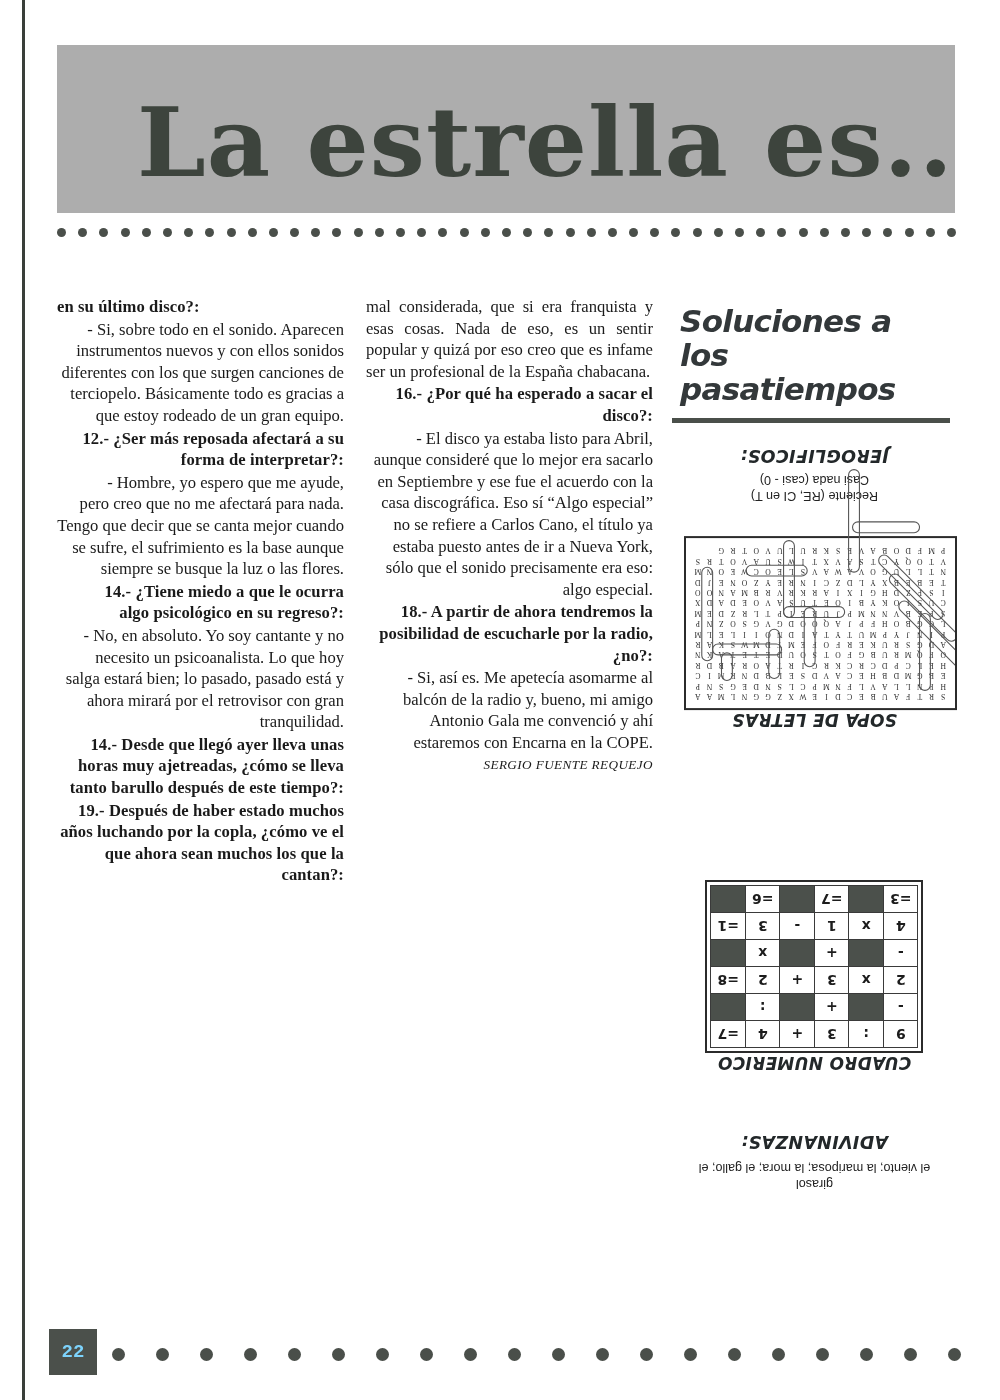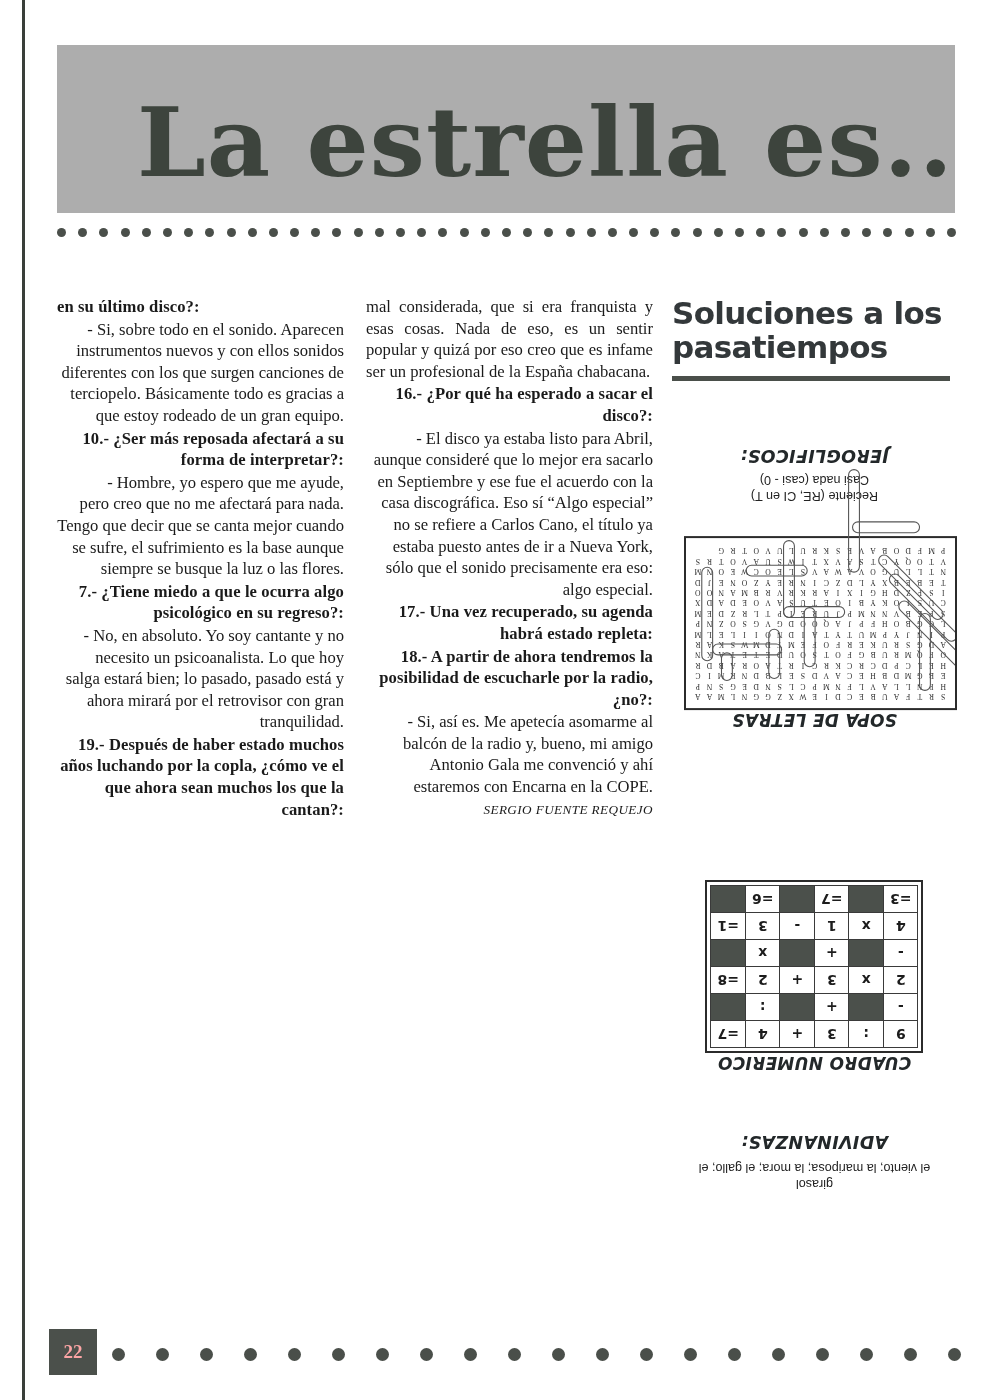"Soluciones a los pasatiempos" .sidebar-title { font-style: none -> italic; margin: 0 -> 8px }
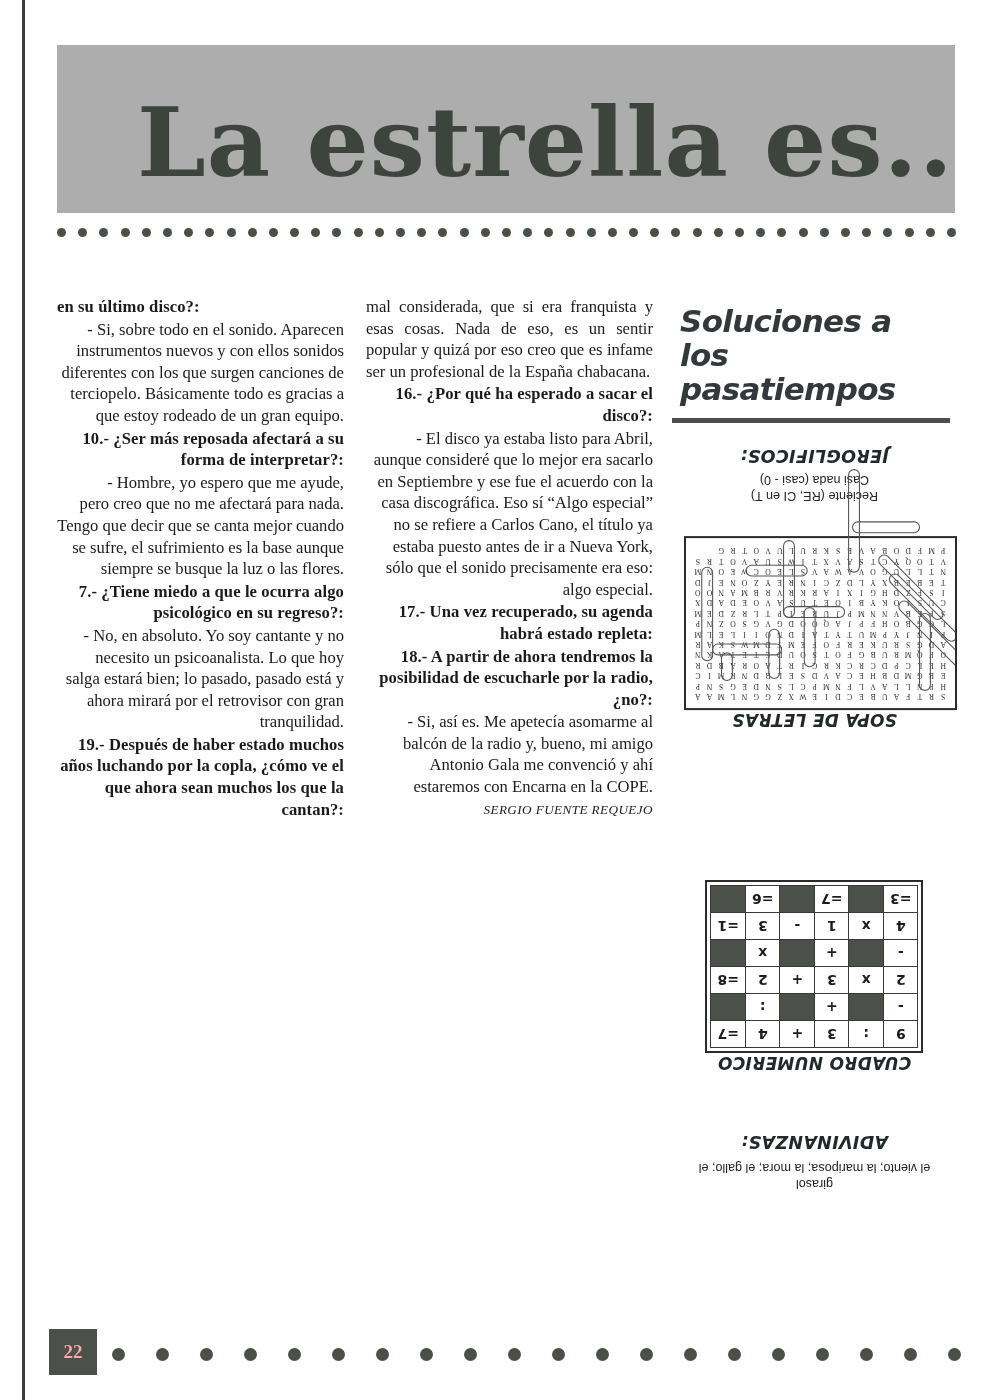"10.- ¿Ser más reposada afectará" p.q { text: 10.- -> 12.- }
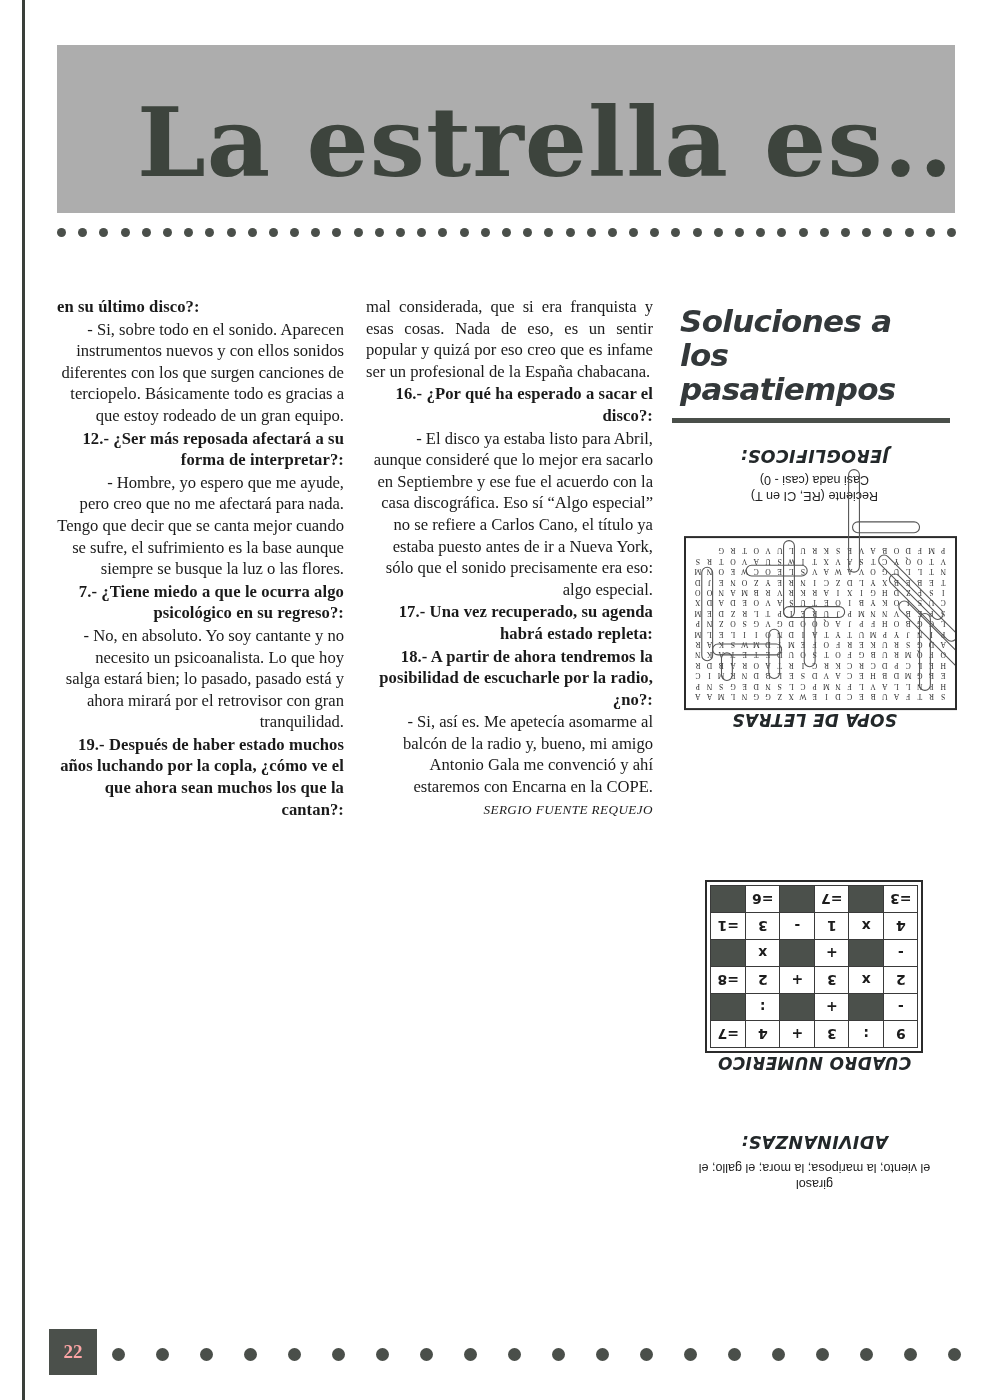"7.- ¿Tiene miedo a que" p.q { text: 7.- -> 14.- }
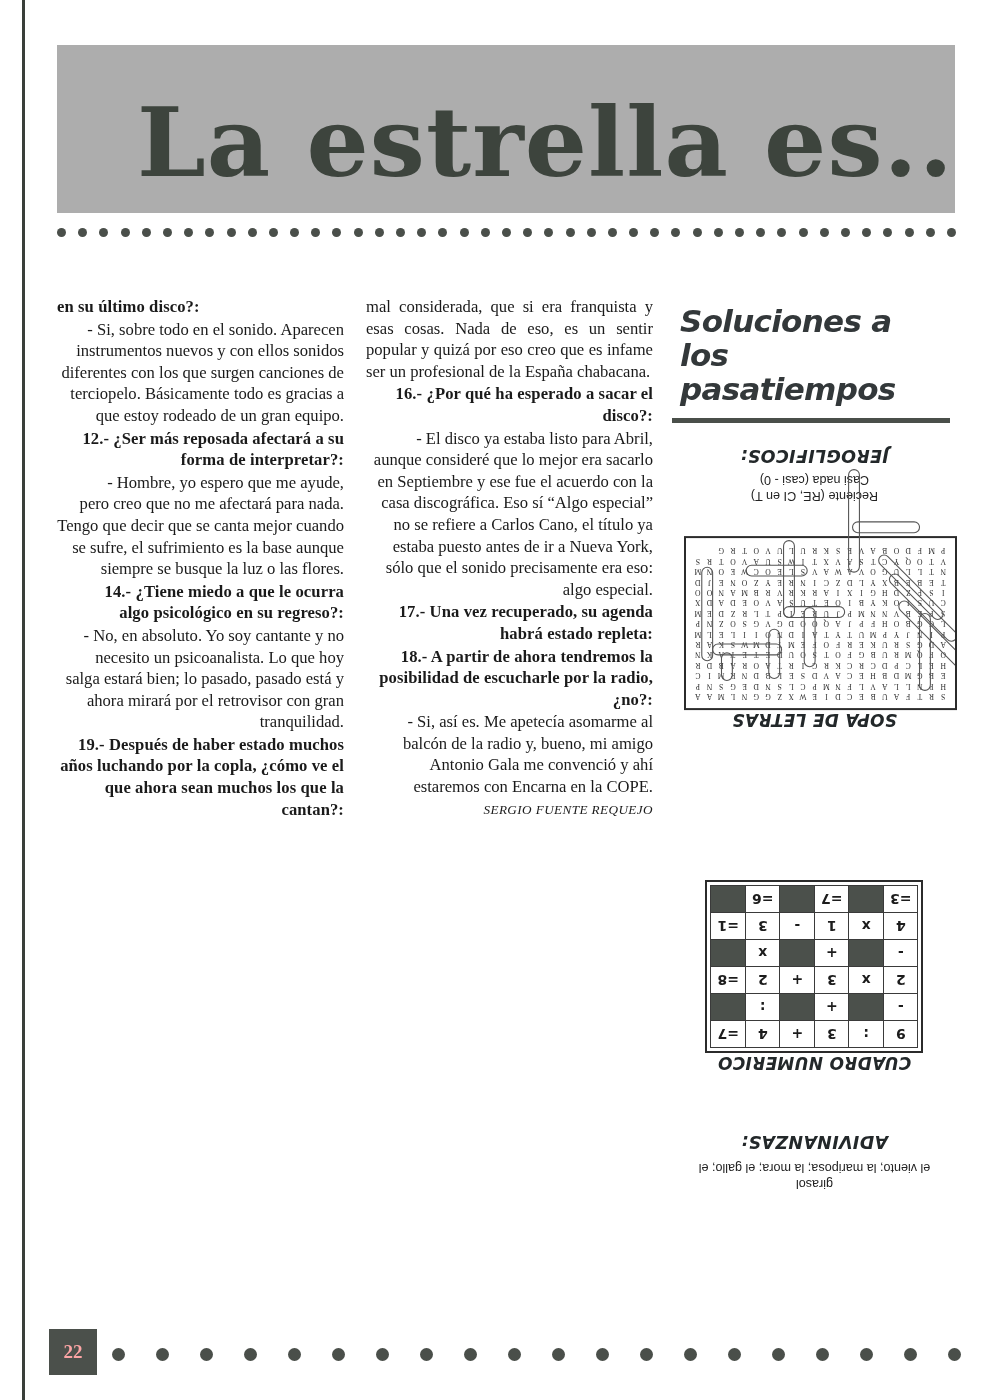"17.- Una vez recuperado, su" p.q { html: <p>17.- Una vez recuperado, su agenda habrá estado repleta:</p> -> none }
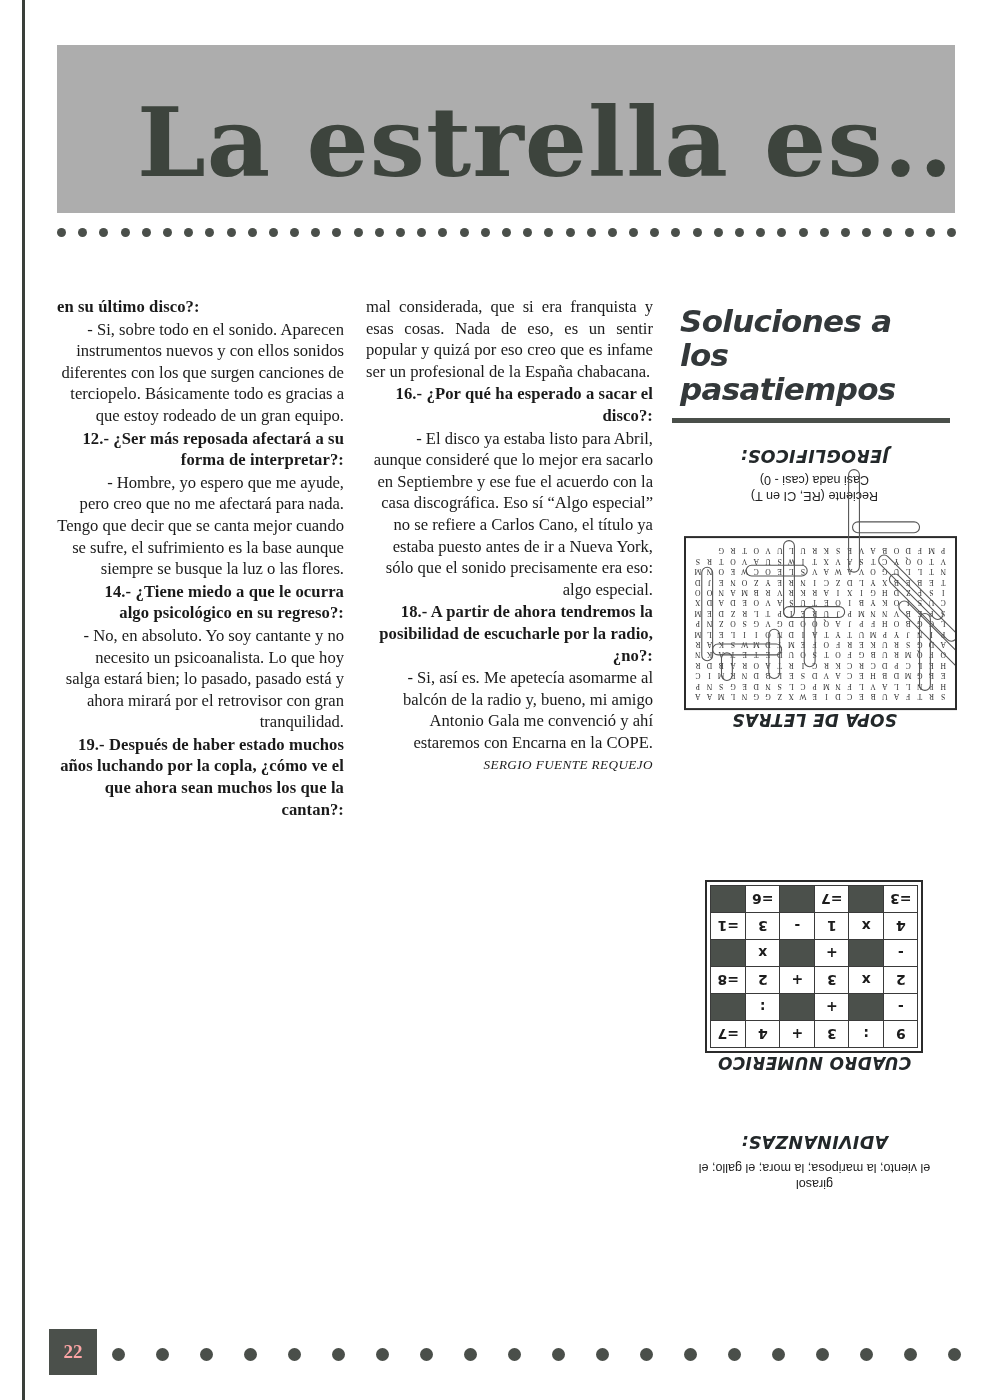"14.- Desde que llegó ayer" p.q { html: none -> <p>14.- Desde que llegó ayer lleva unas horas muy ajetreadas, ¿cómo se lleva tanto barullo después de este tiempo?:</p> }
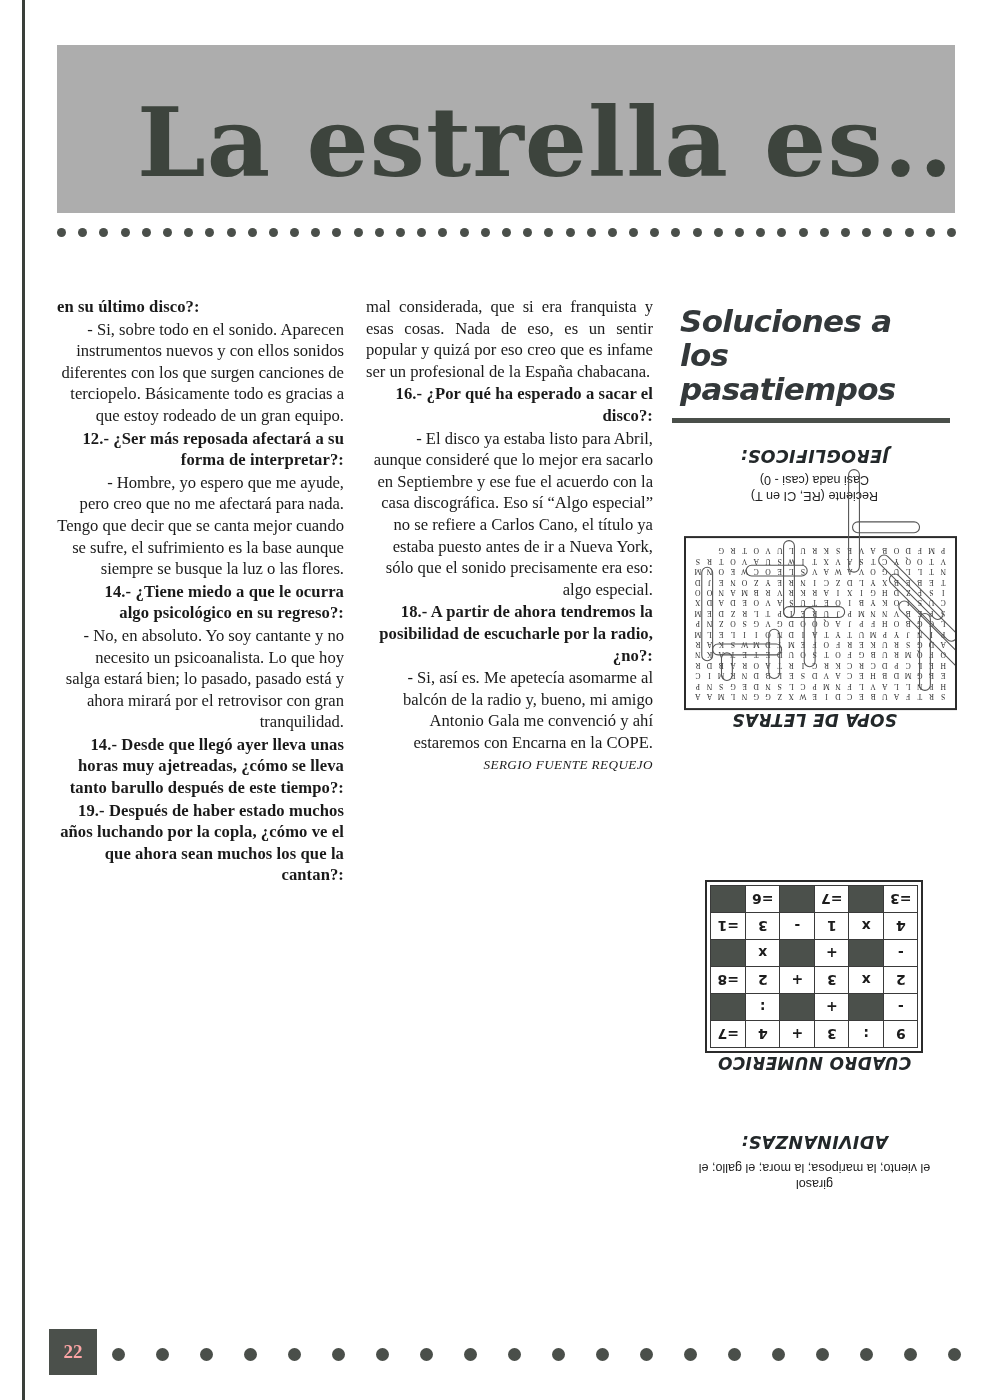"22" .folio { color: #fca5a5 -> #7dd3fc; font-family: Liberation Serif, serif -> Liberation Mono, monospace }
